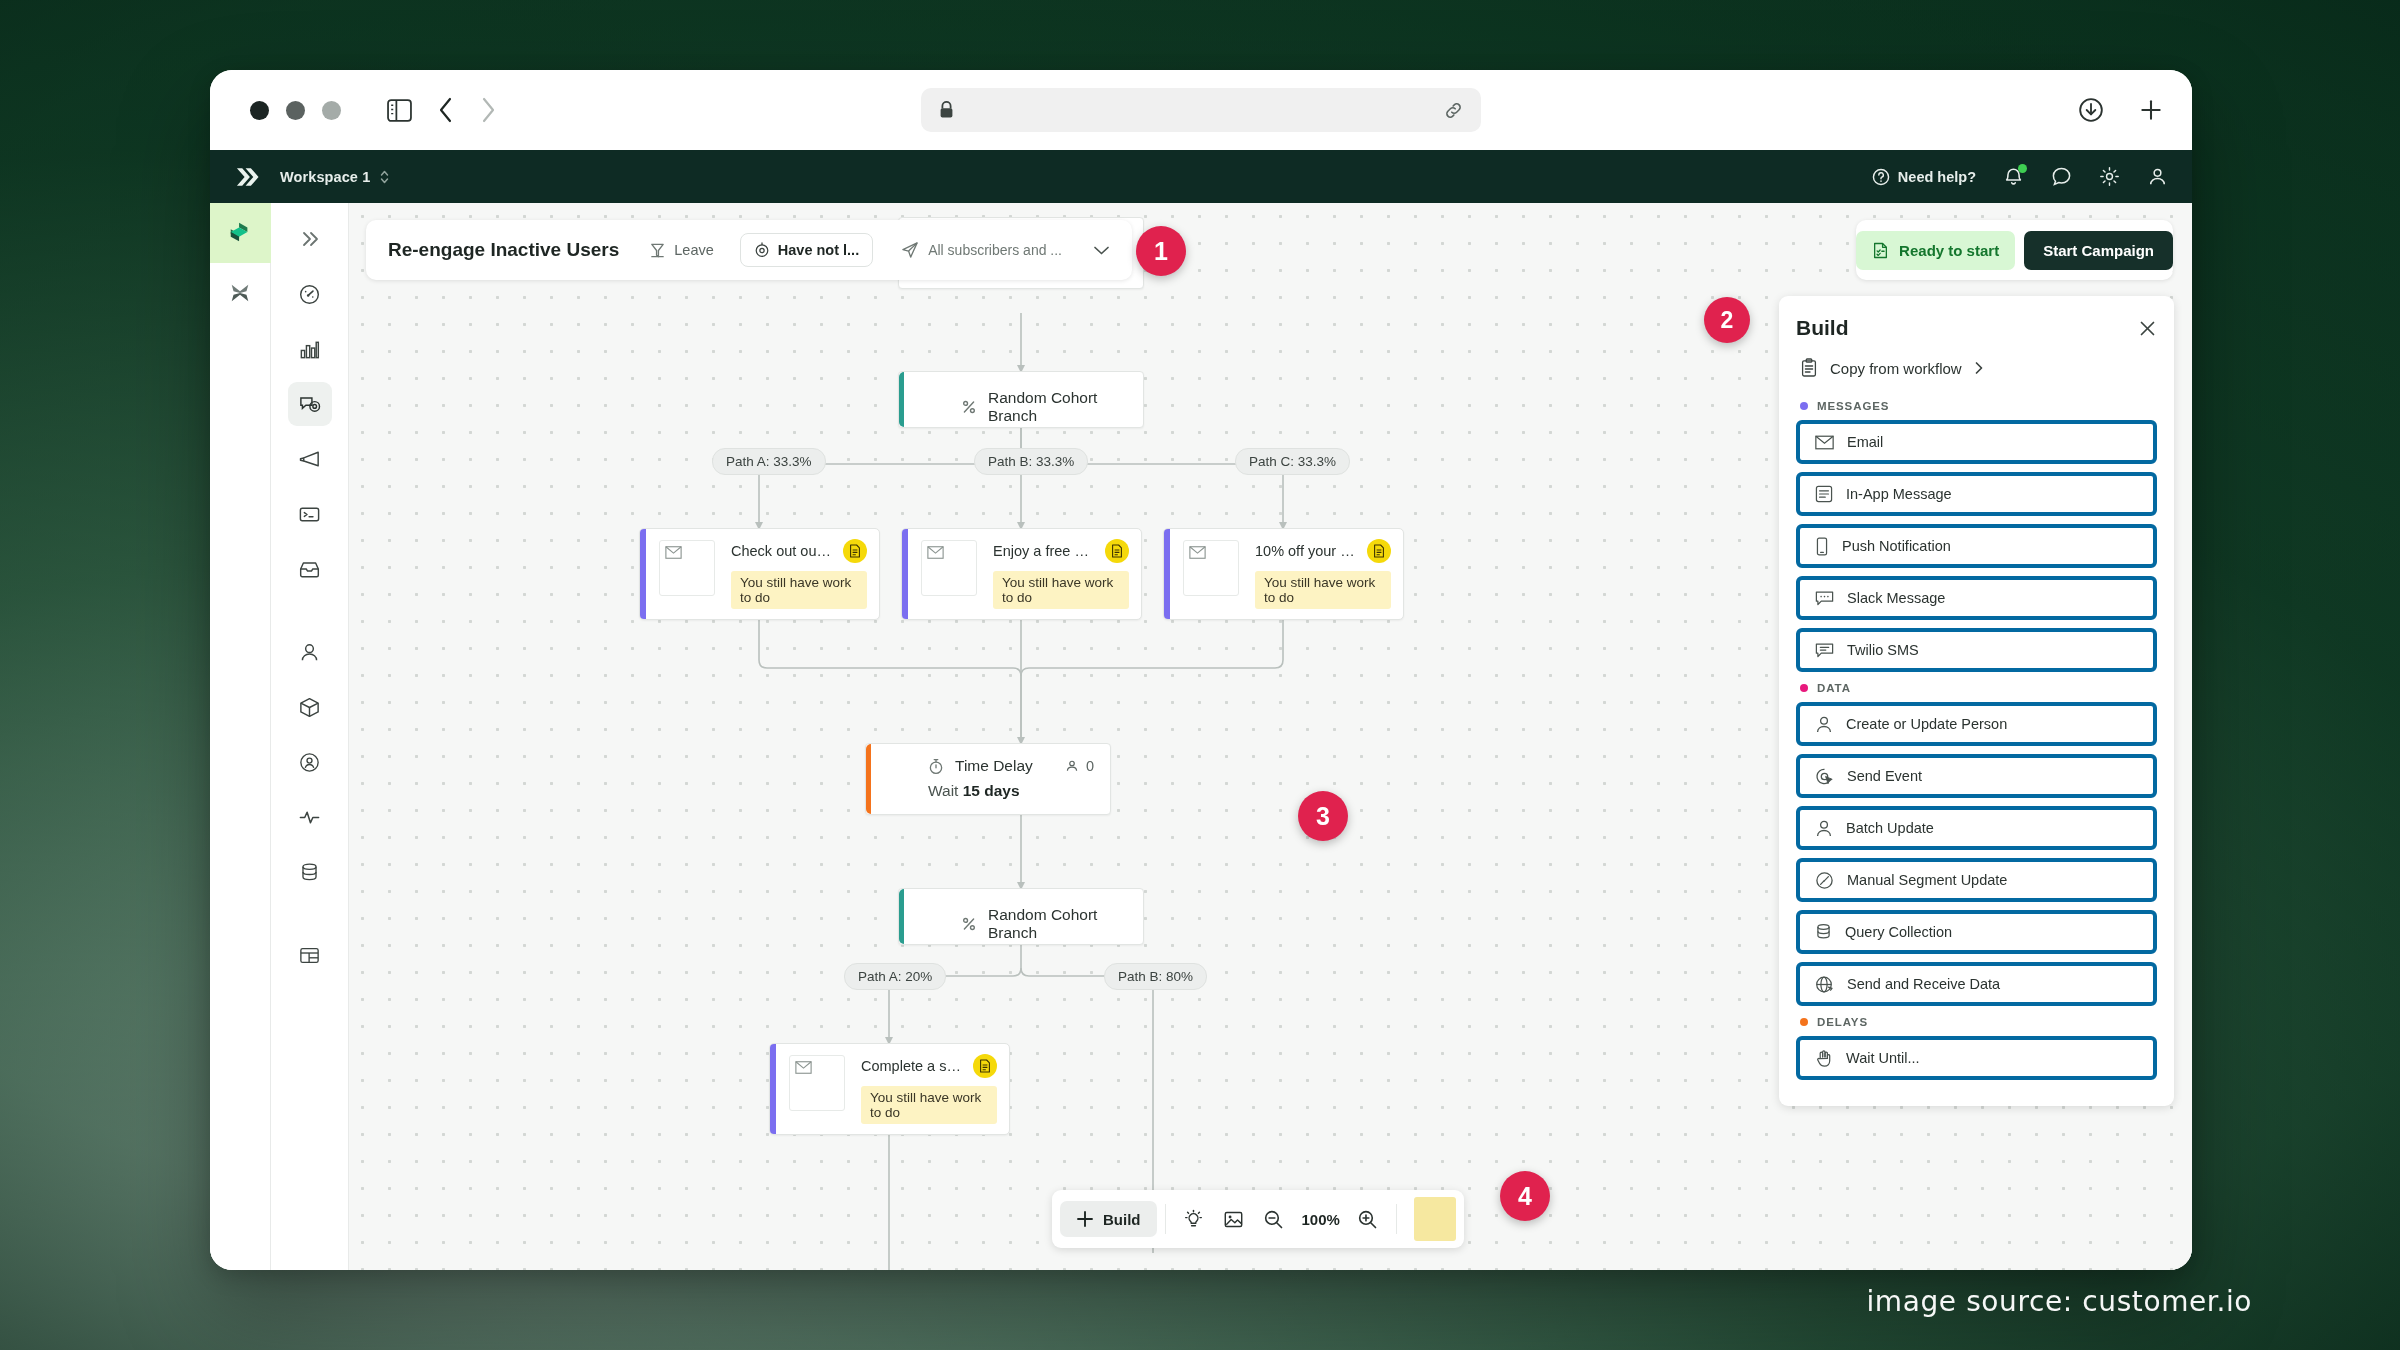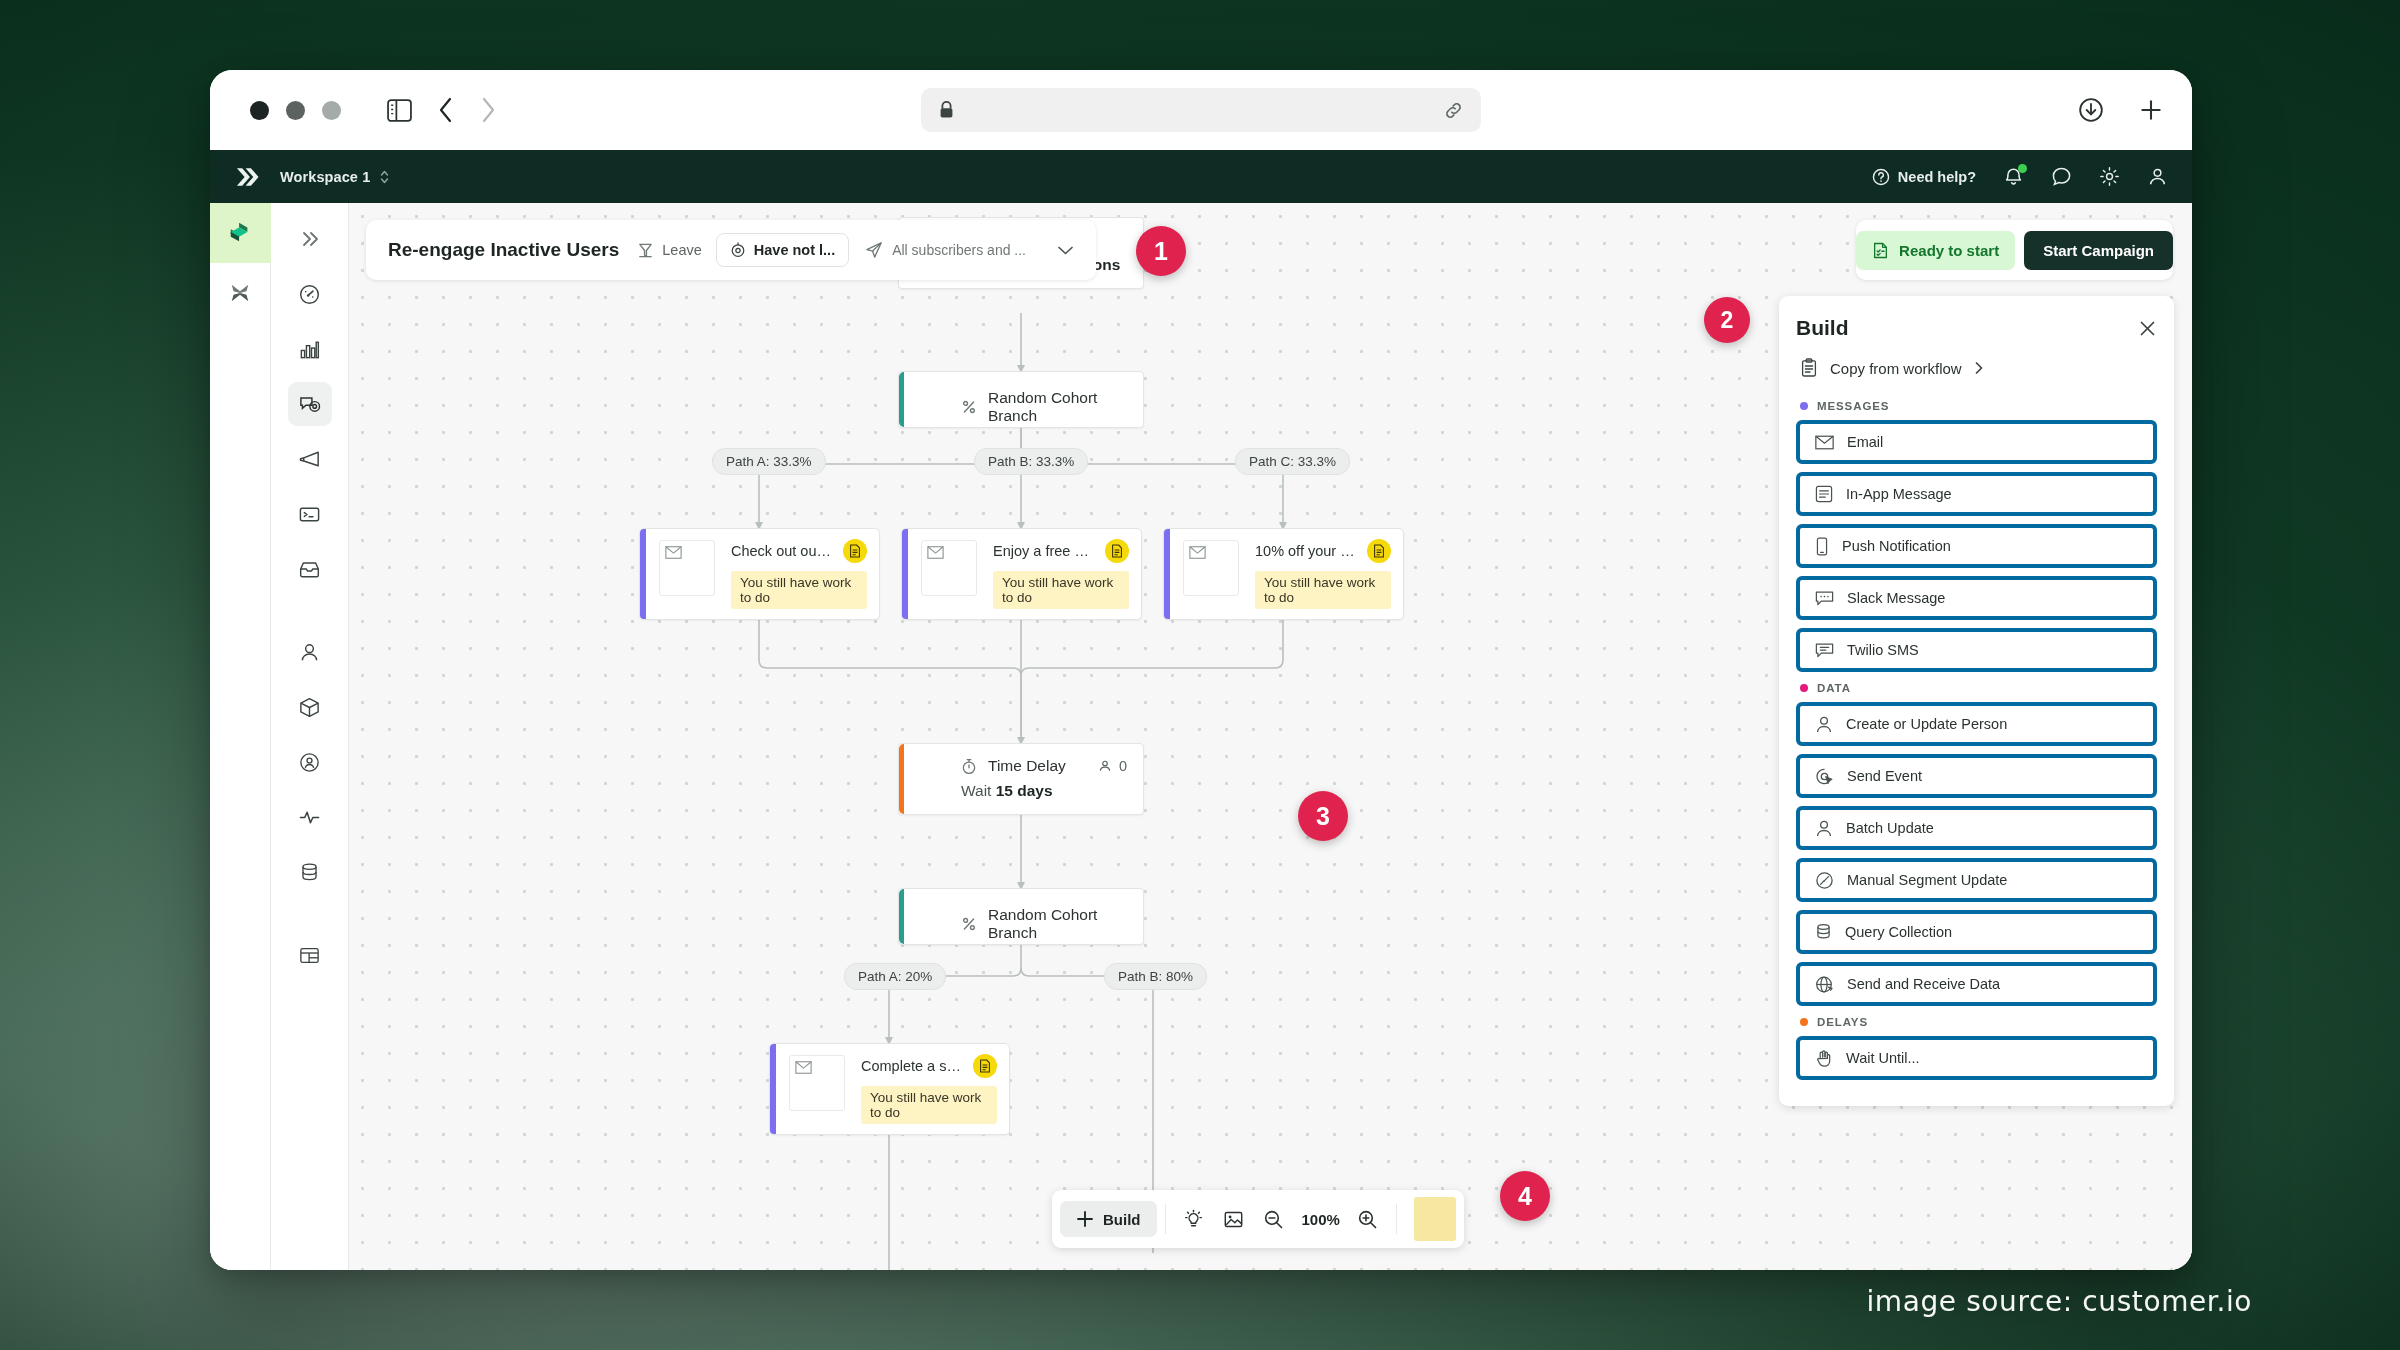"Re-engage Inactive Users" .toolbar-card { gap: 0 -> 12px }
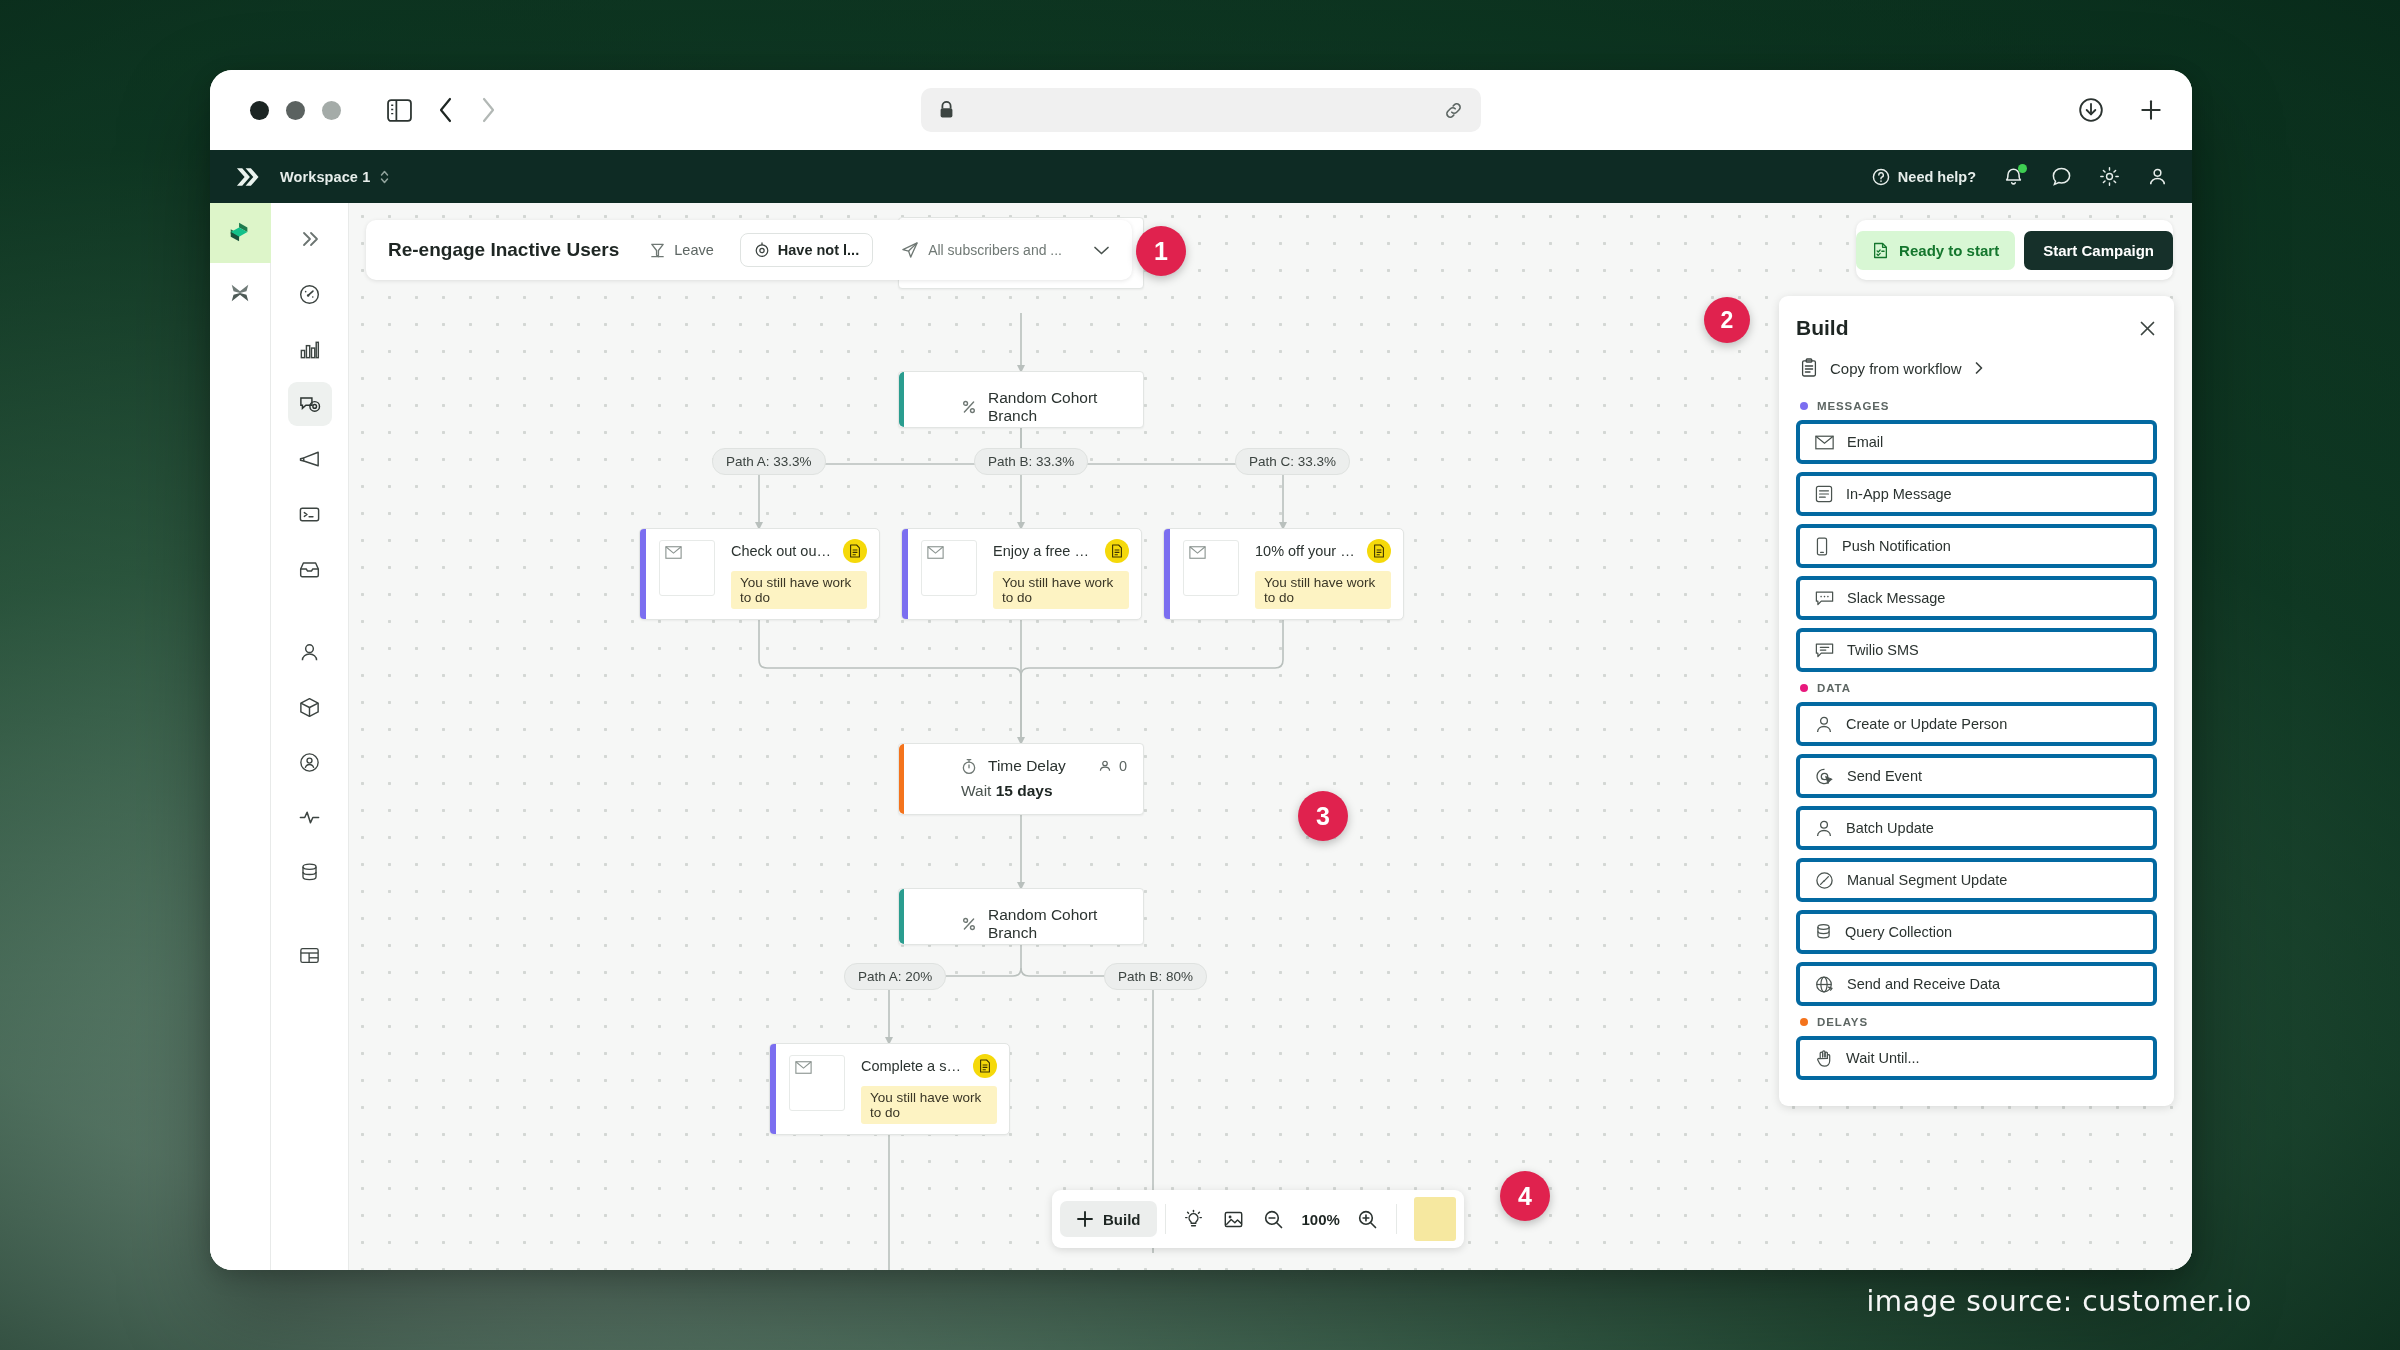"Time Delay" div.node { left: 549px -> 516px }
